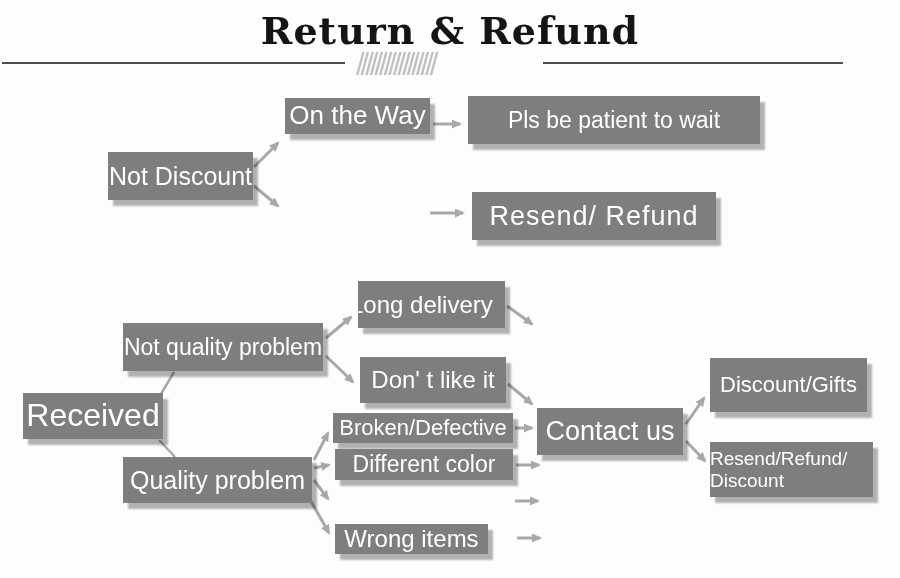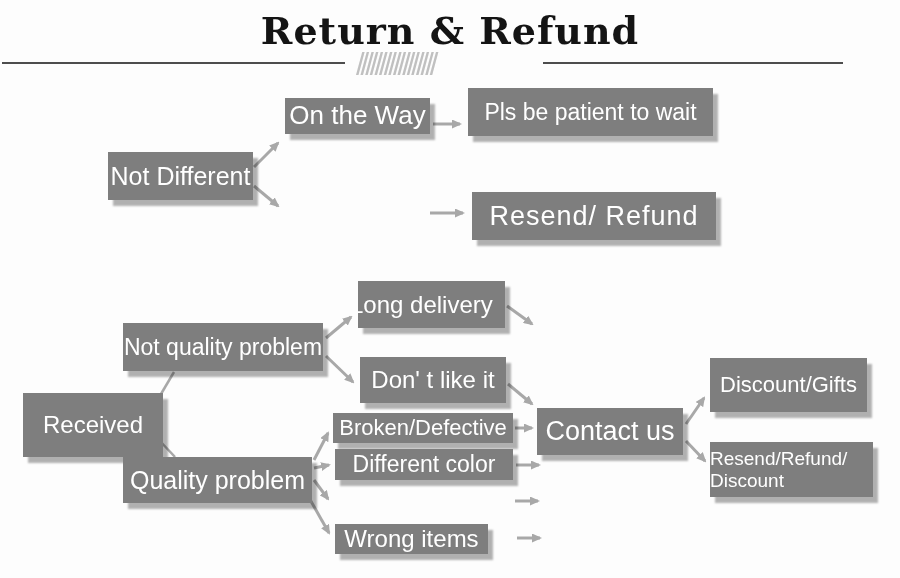"Pls be patient to wait" div.node { top: 88px -> 96px; width: 245px -> 292px }
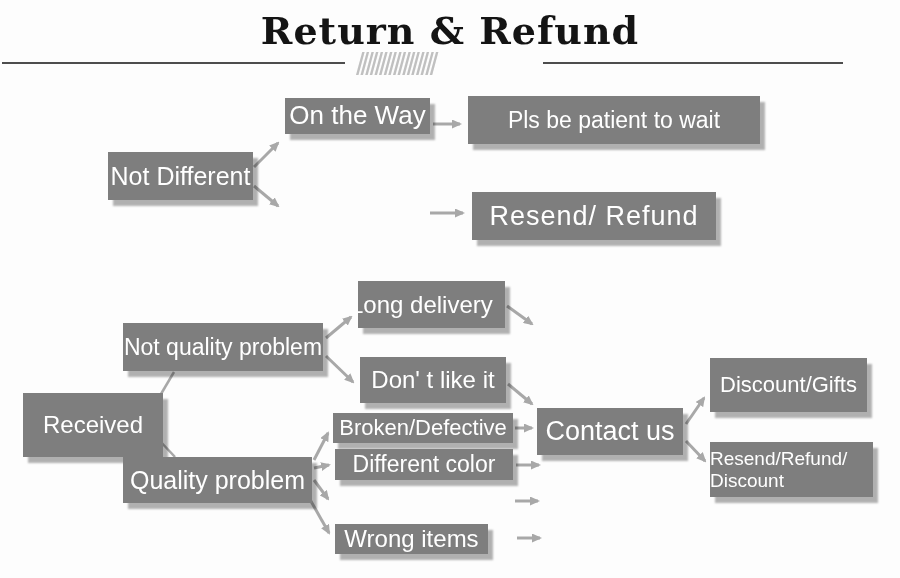"Not Different" span { text: Different -> Discount }
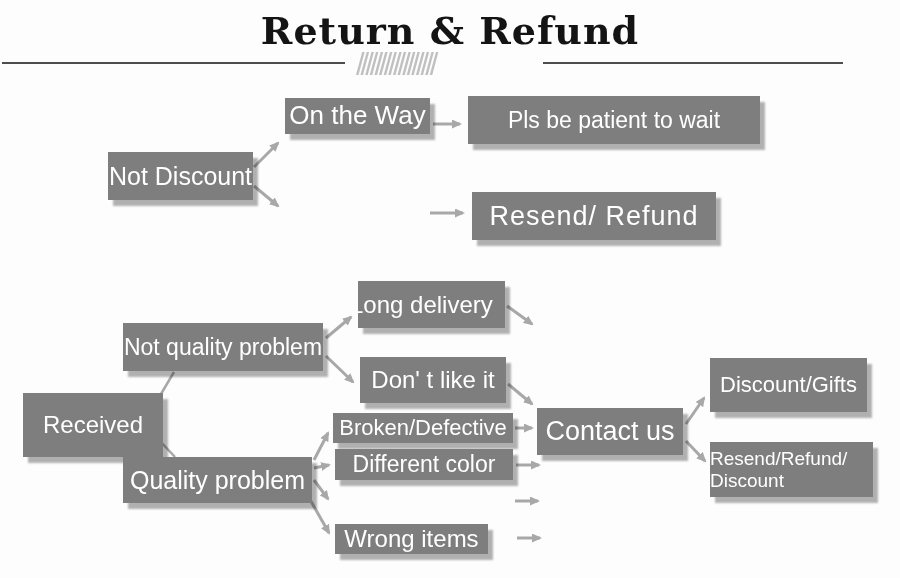"Received" div.node { font-size: 24px -> 32px; height: 64px -> 46px }
